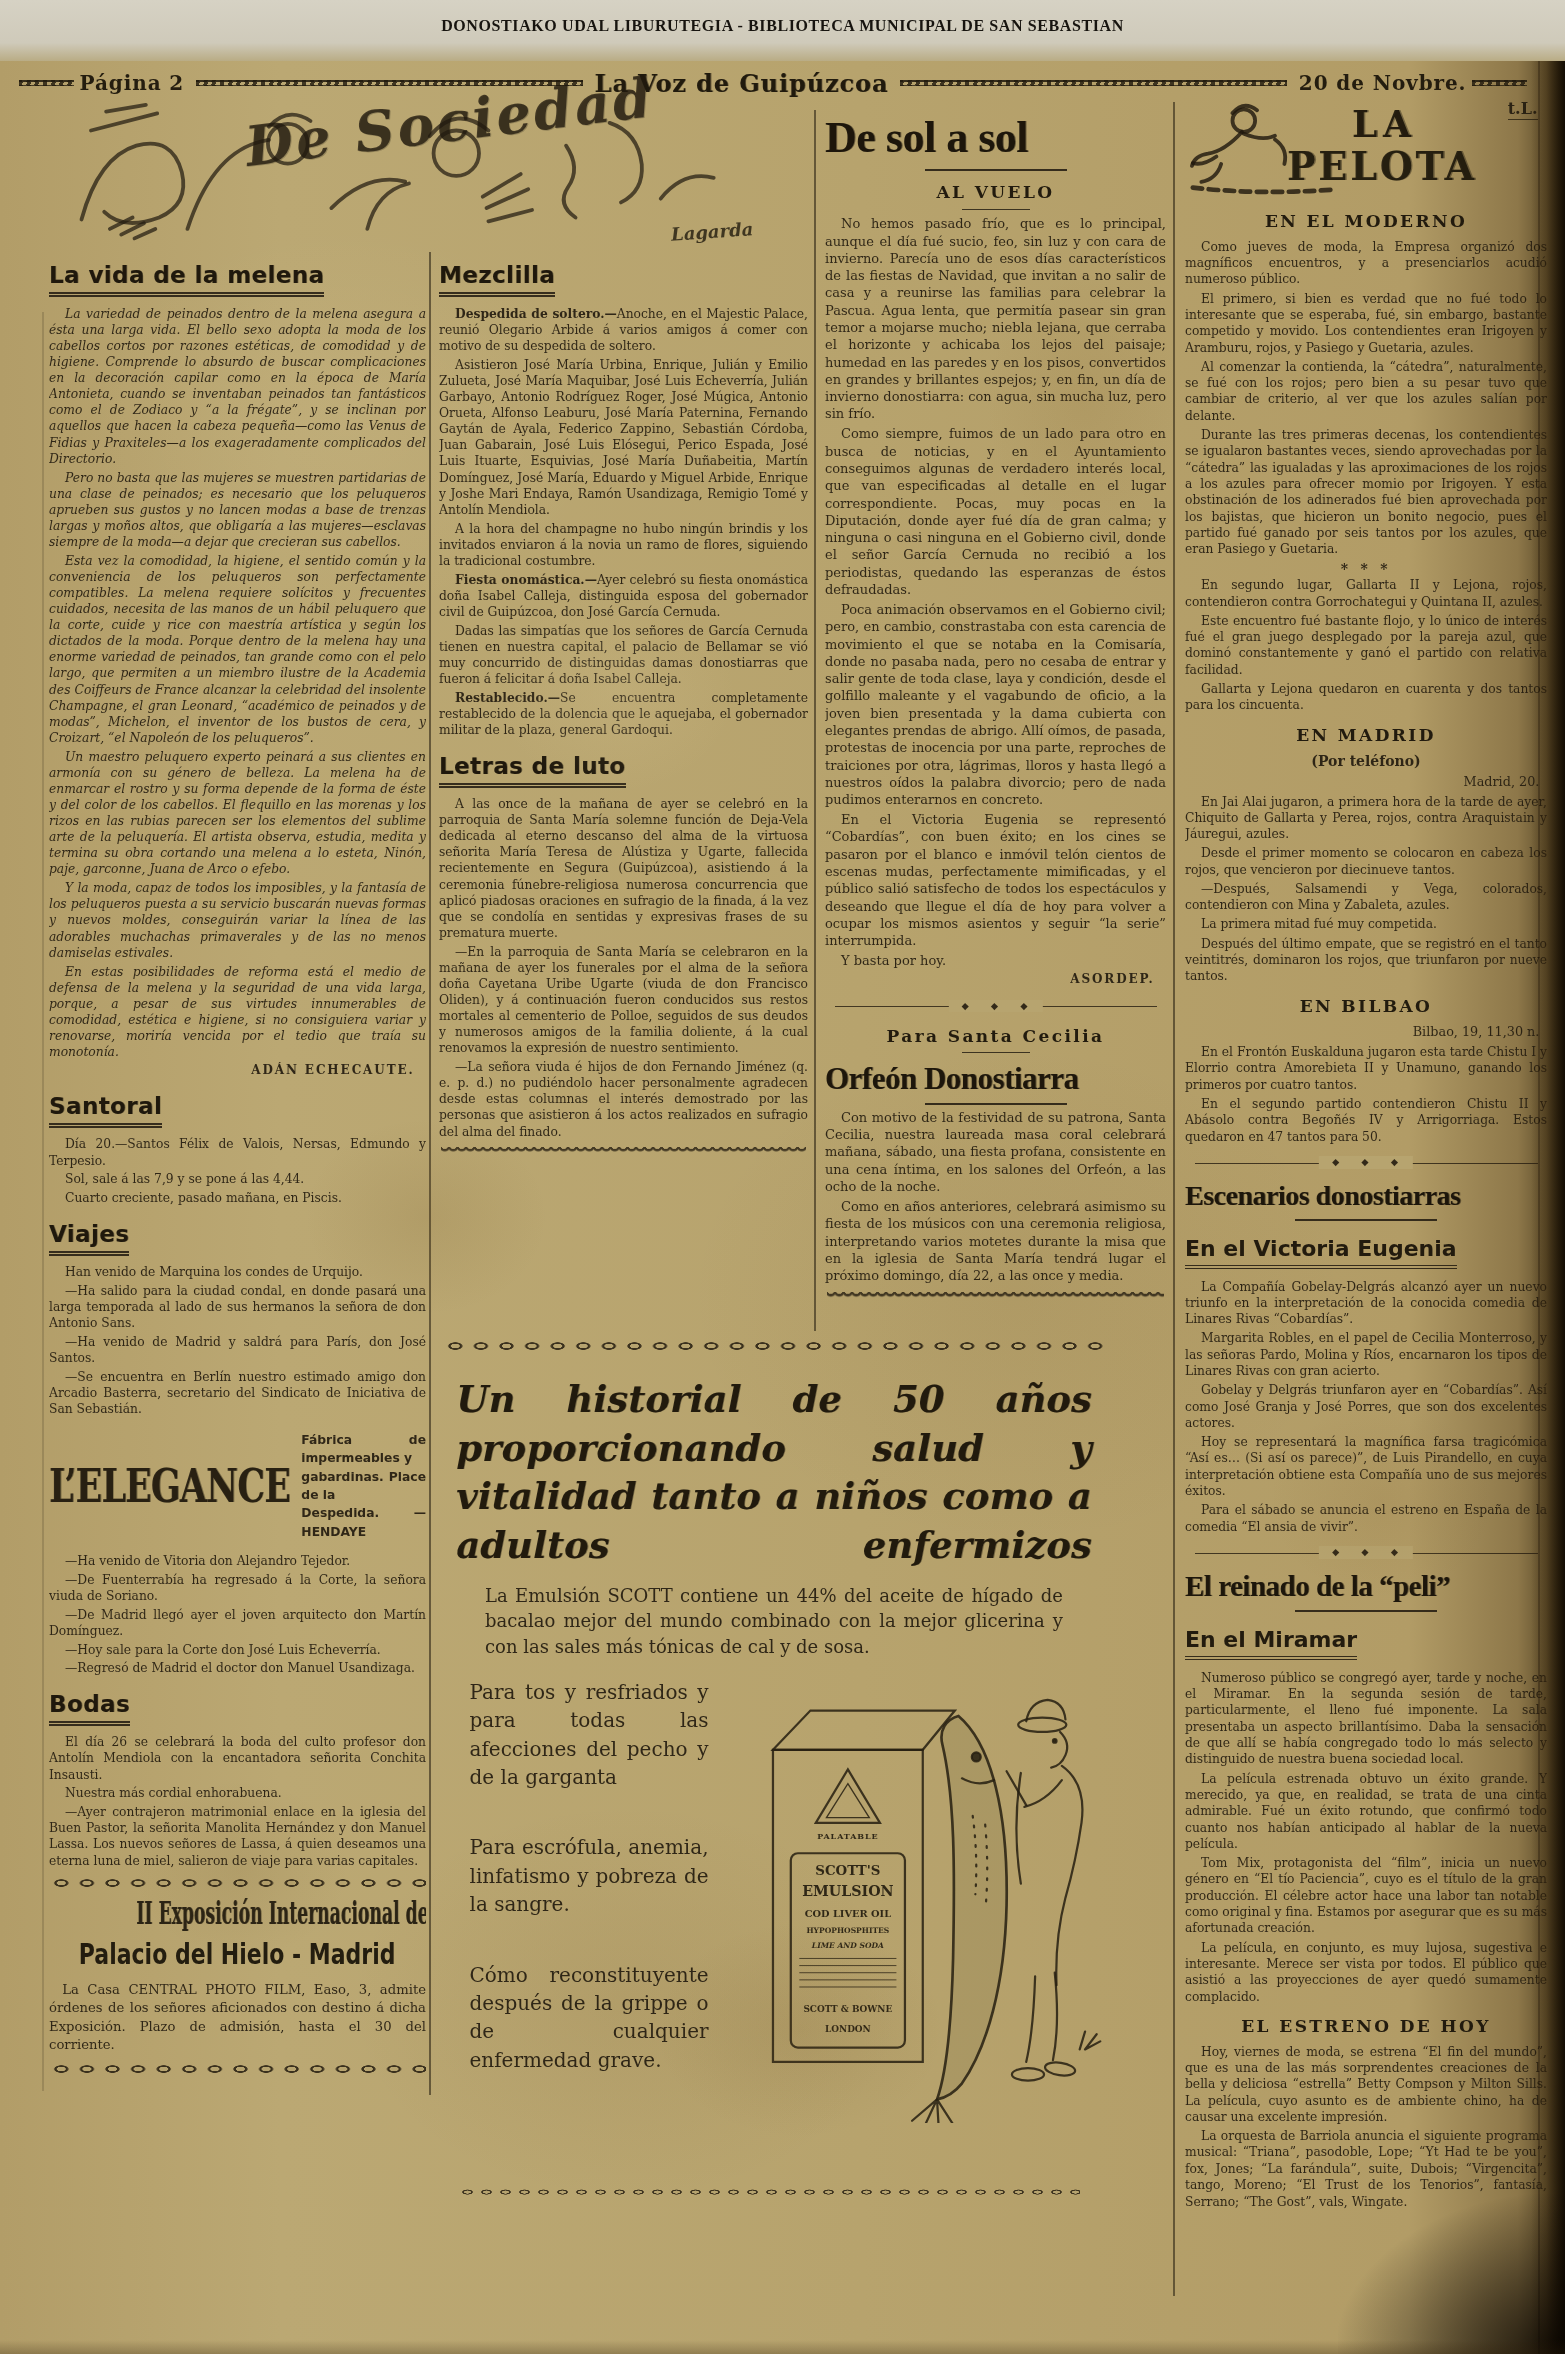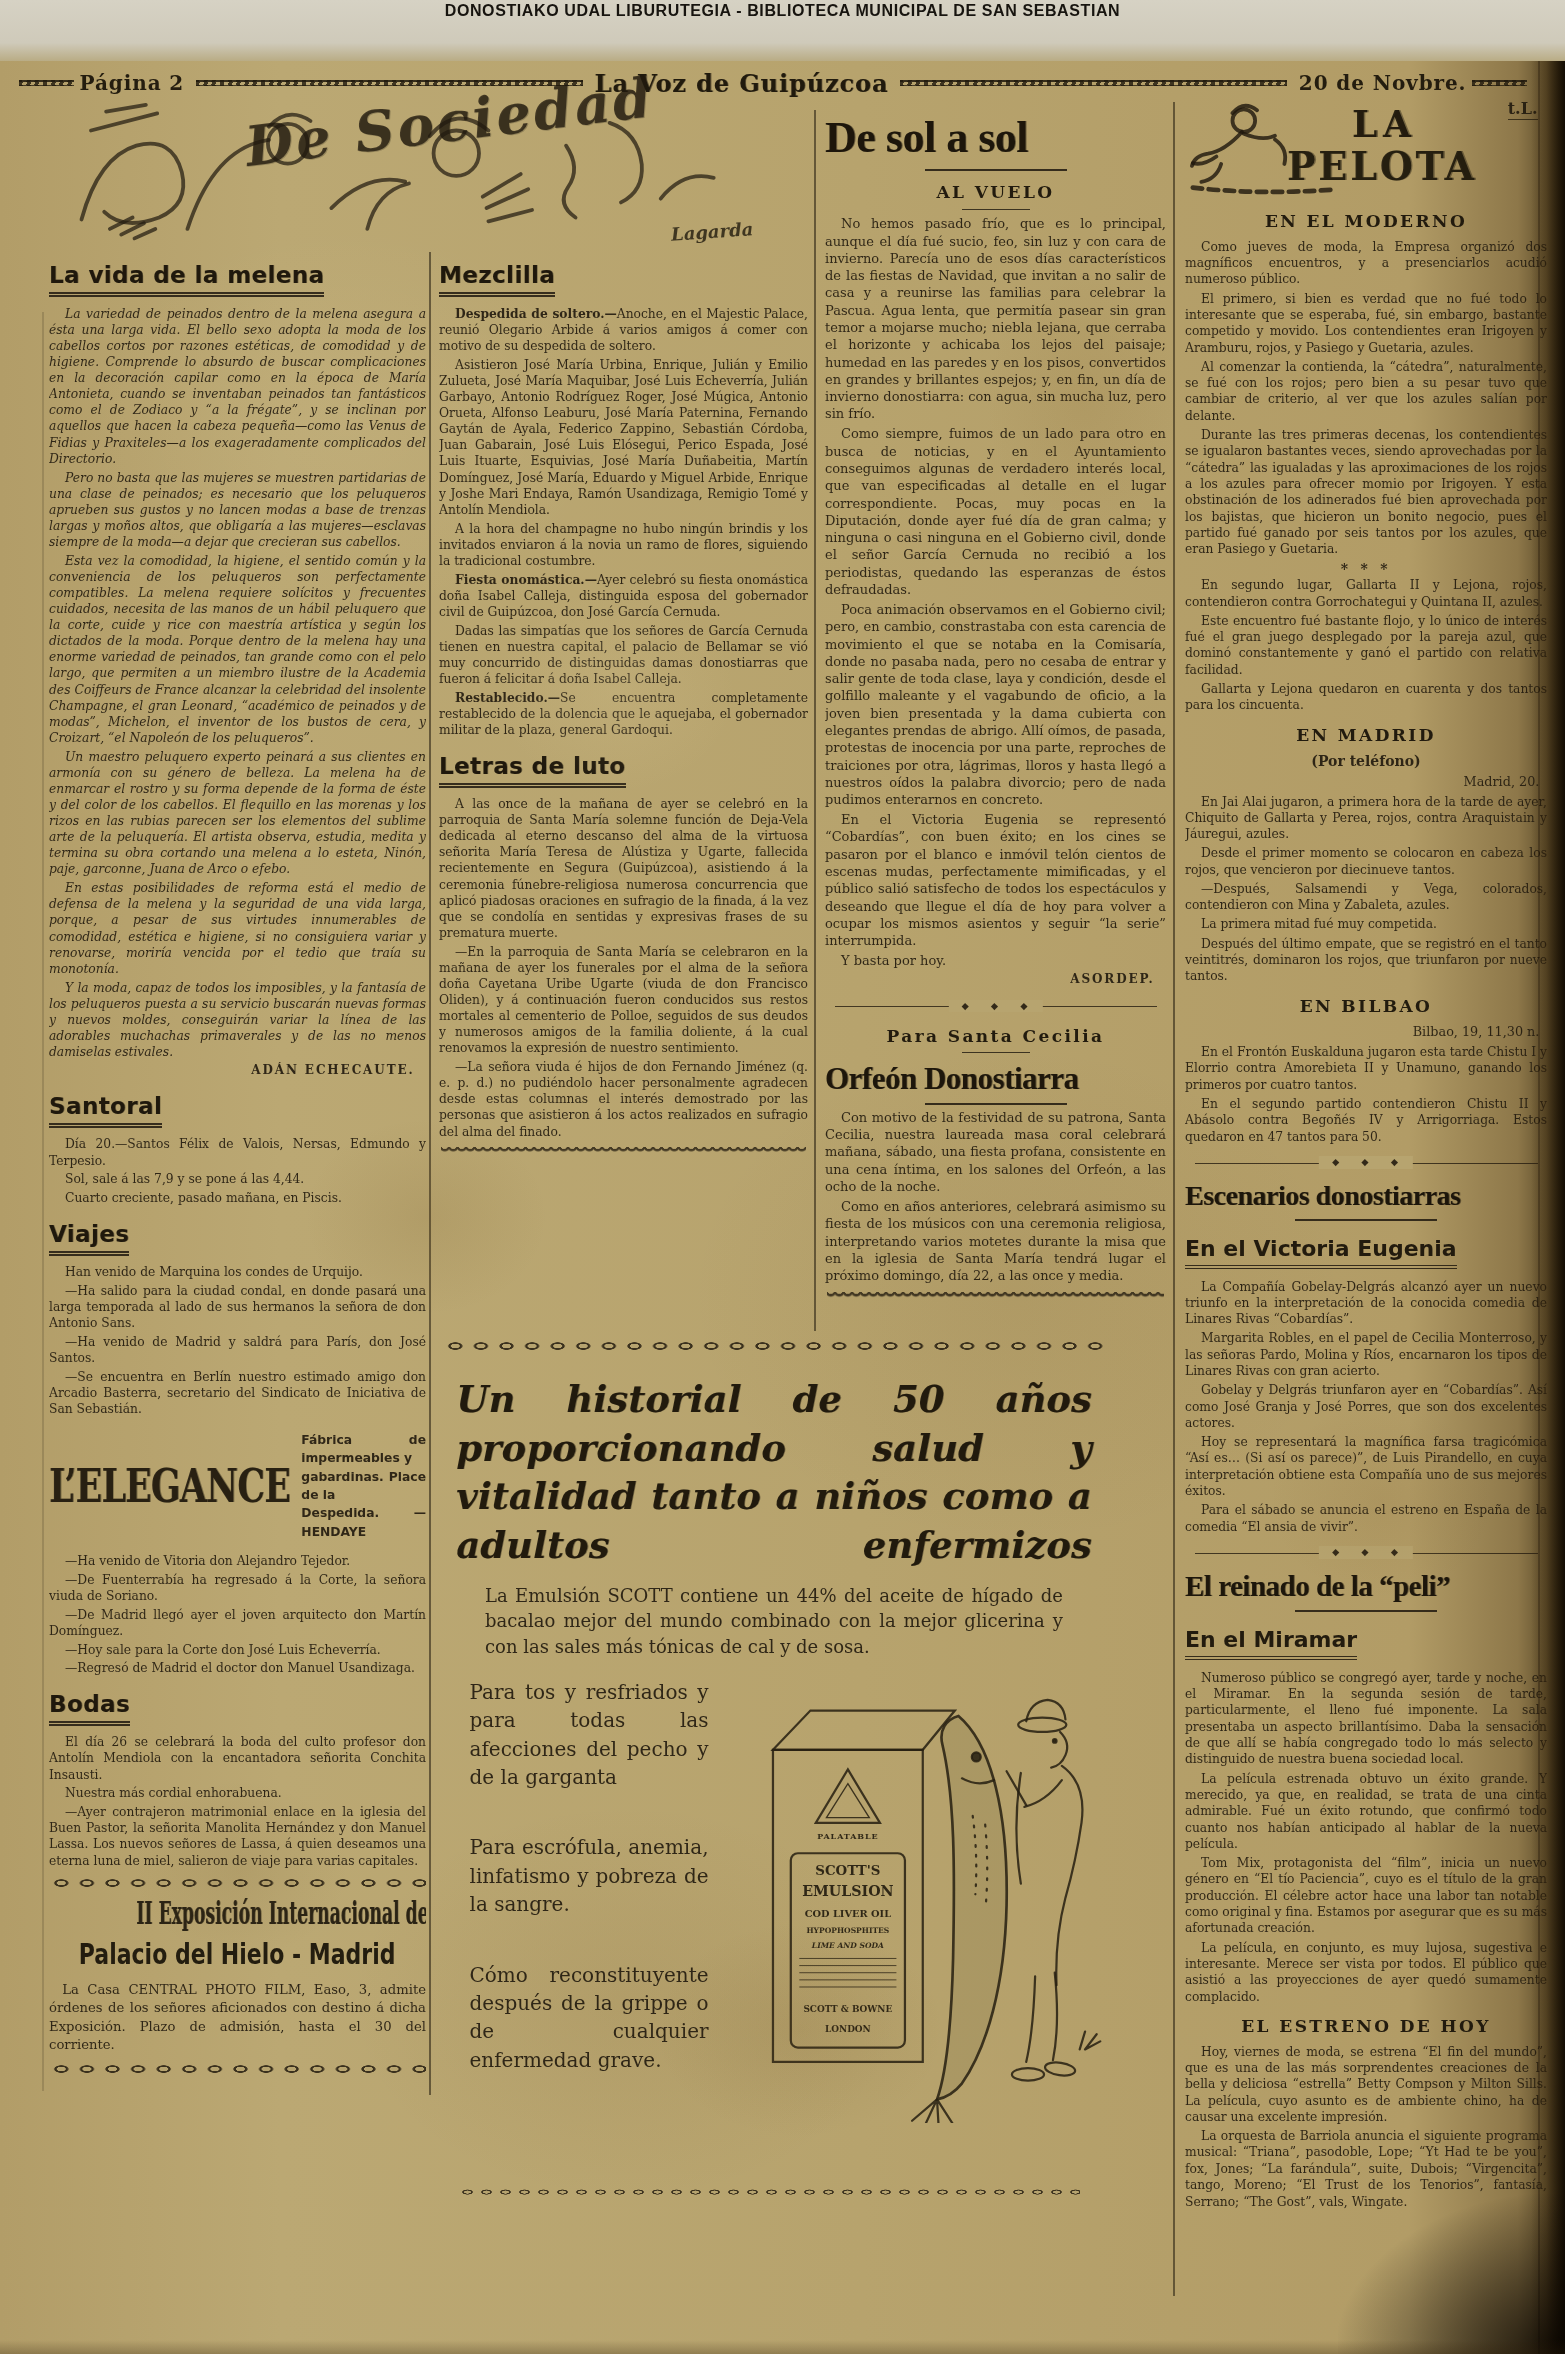"DONOSTIAKO UDAL LIBURUTEGIA - BIBLIOTECA" .strip { font-family: Liberation Sans, sans-serif -> Liberation Serif, serif; padding-top: 2px -> 17px }
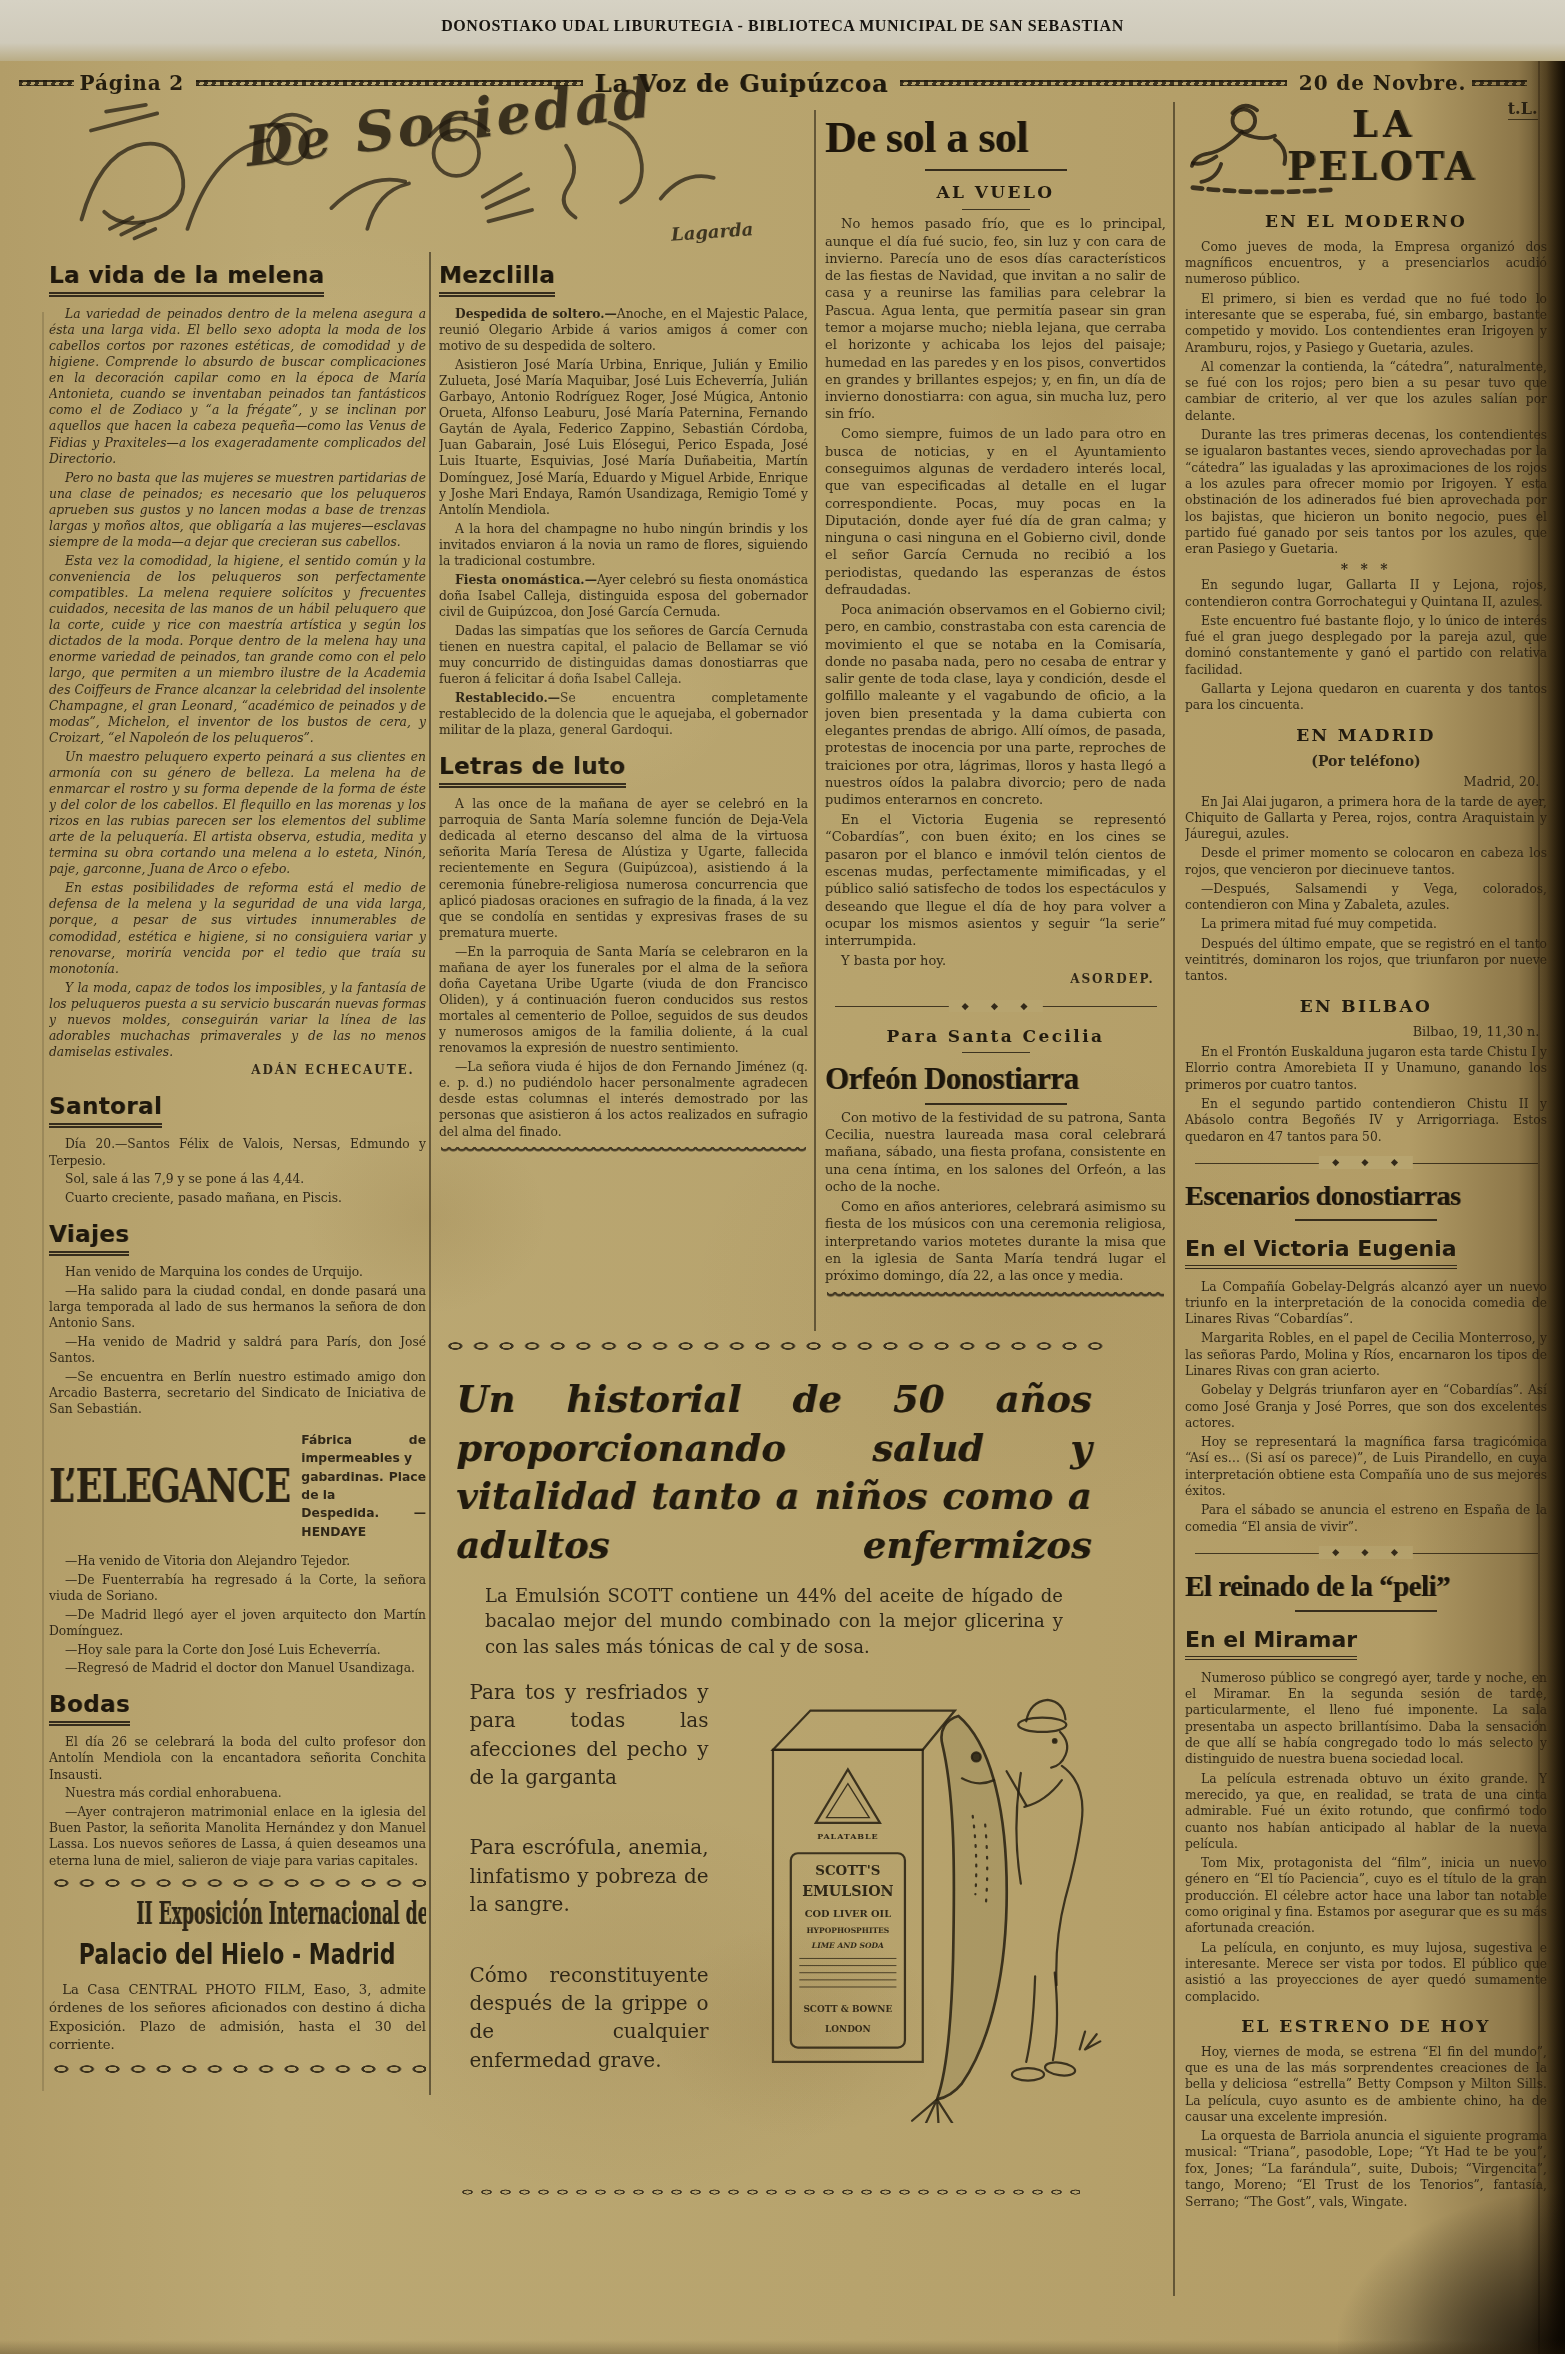"En estas posibilidades de reforma" p.para { order: before "Y la moda, capaz de" -> after "Y la moda, capaz de" }
